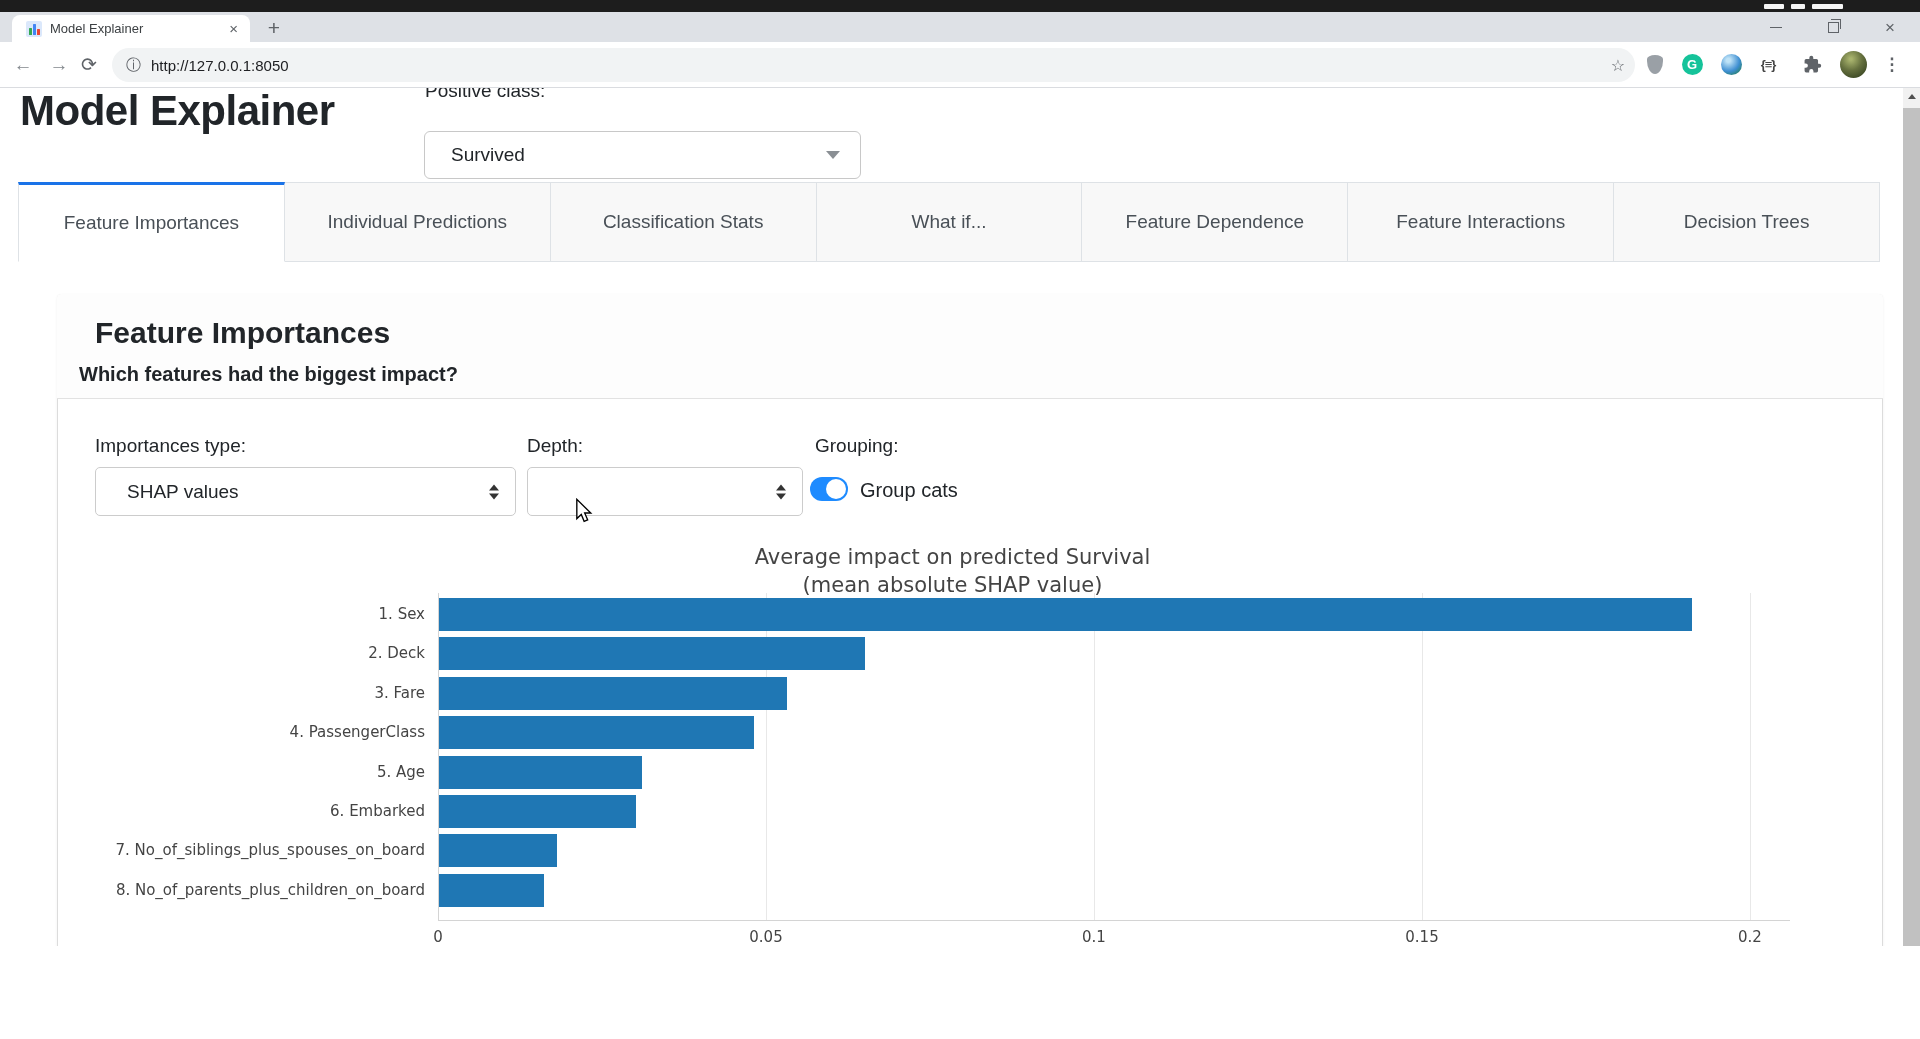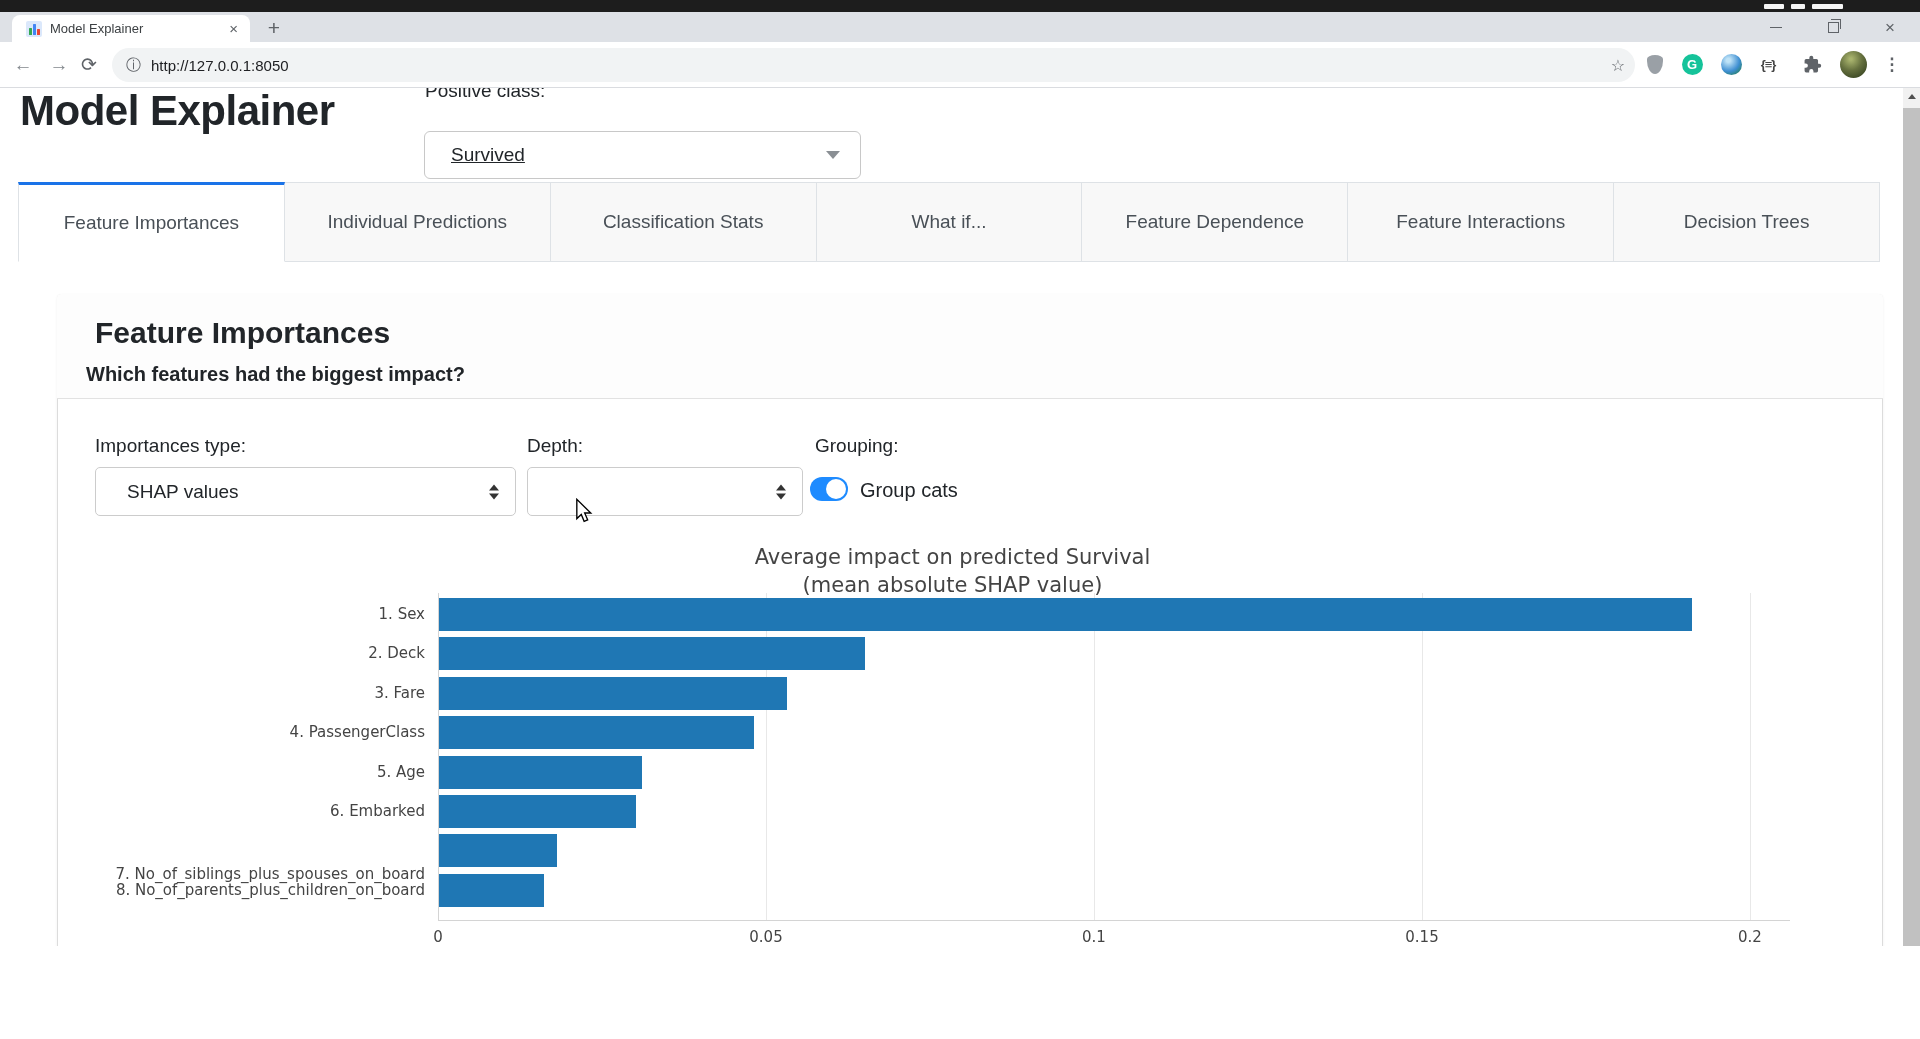"Survived" .dropdown .val { text-decoration: underline -> none }
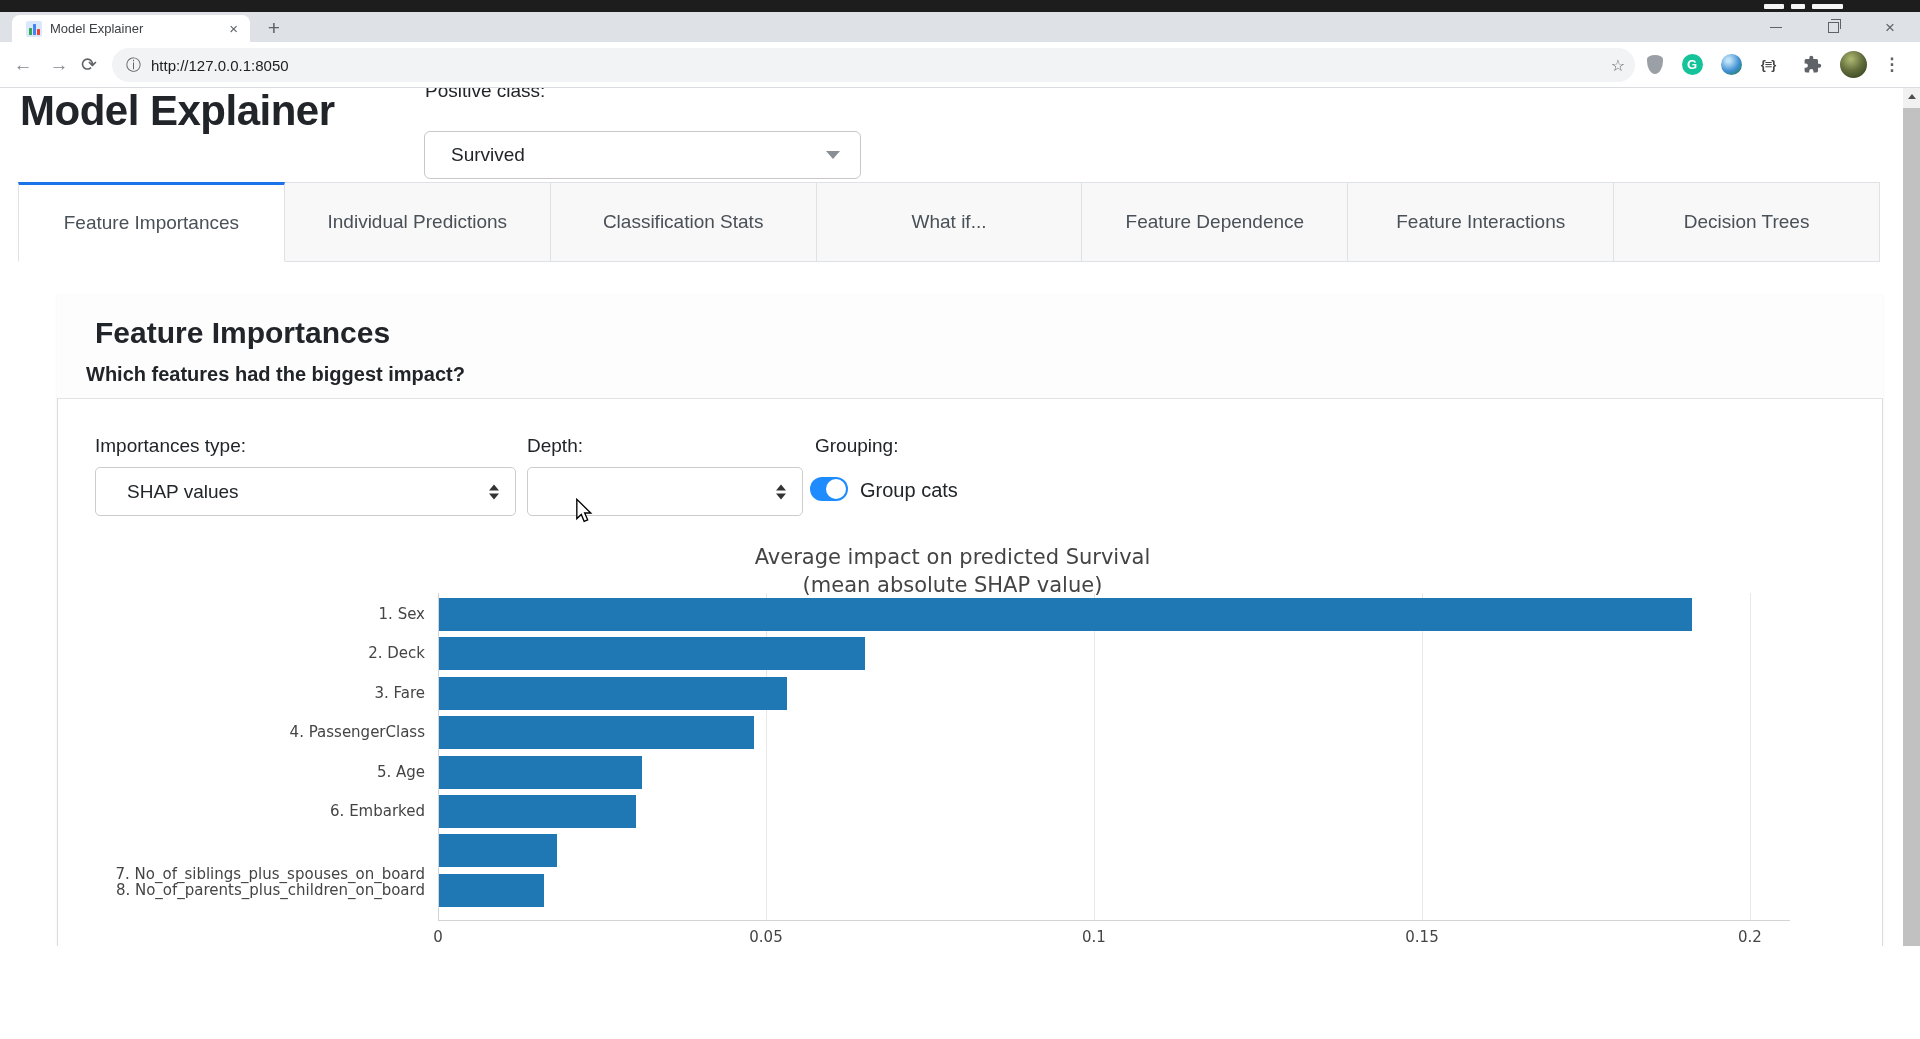"Which features had the biggest" .card-subtitle { left: 86px -> 79px }
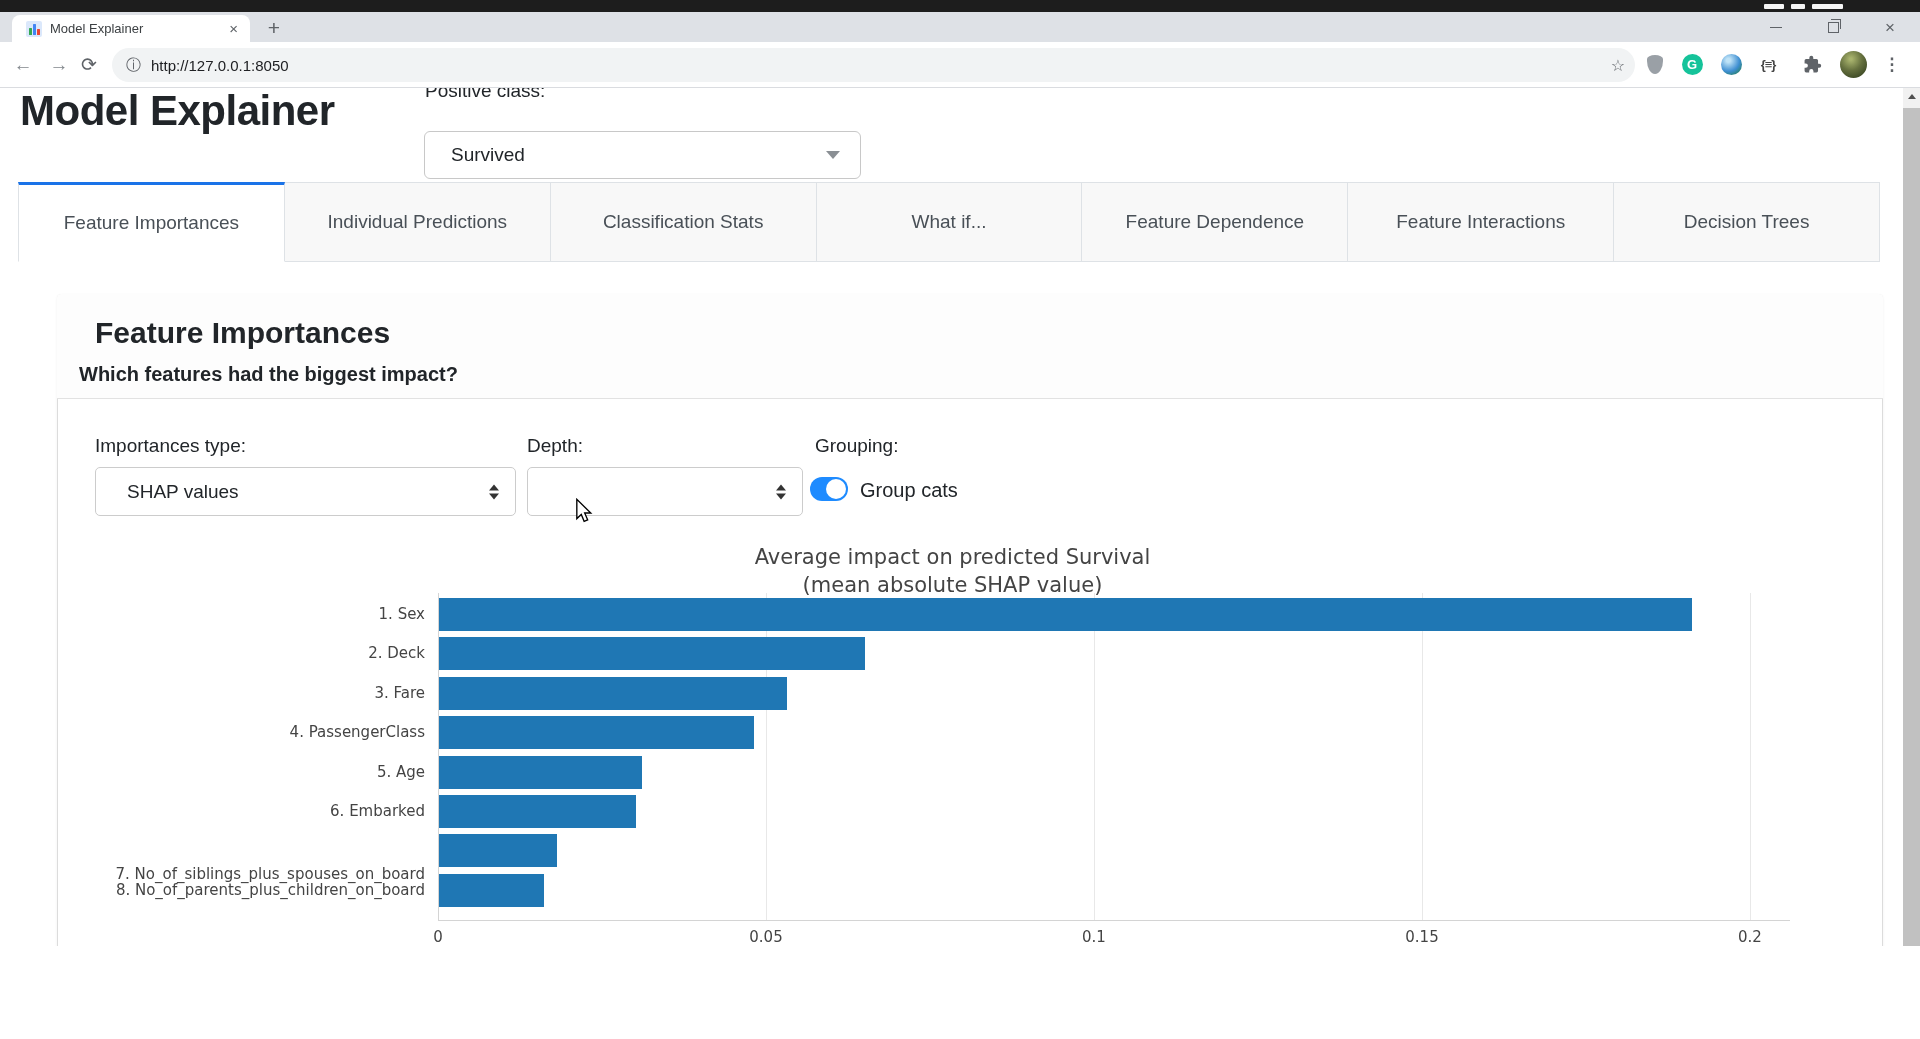"7. No_of_siblings_plus_spouses_on_board" div.ylabel { margin-top: 24px -> none }
